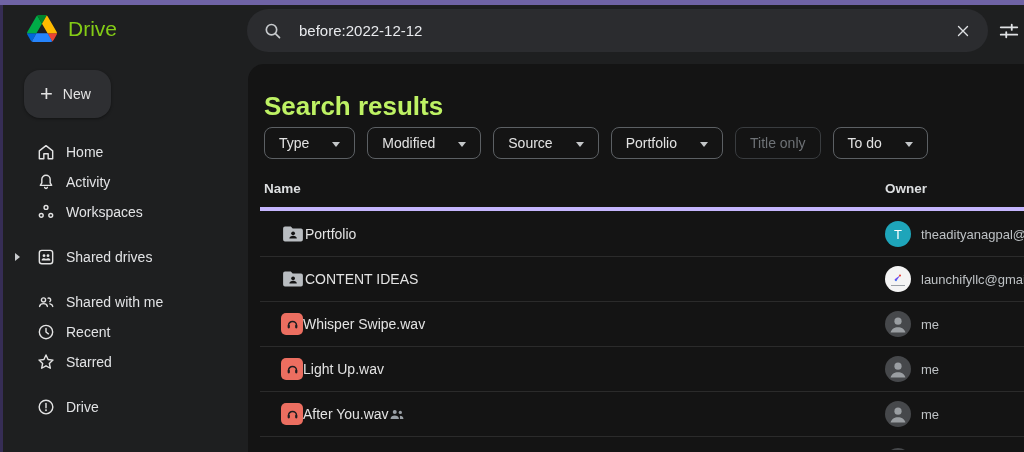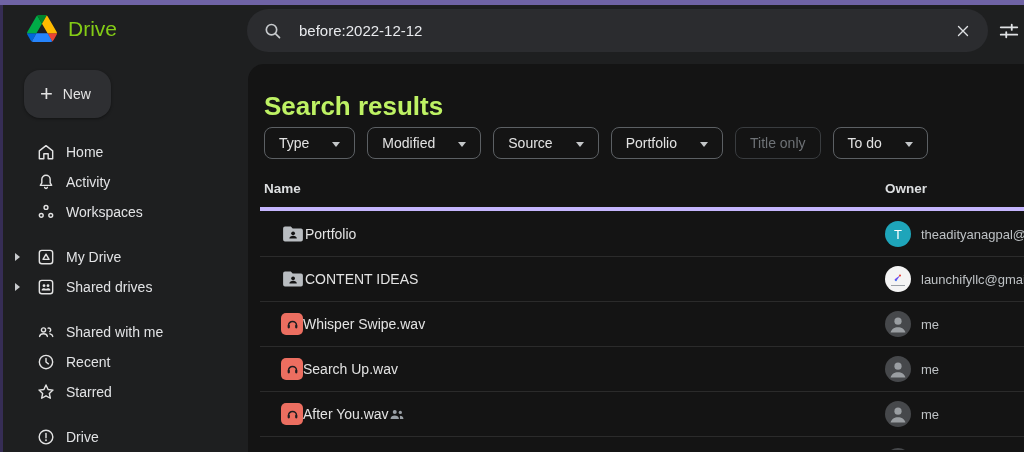"My Drive" div.nav-item { html: <div> <span></span> <span> <svg> <rect></rect> <path></path> </svg> </span> <span>My Drive</span> </div> -> none }
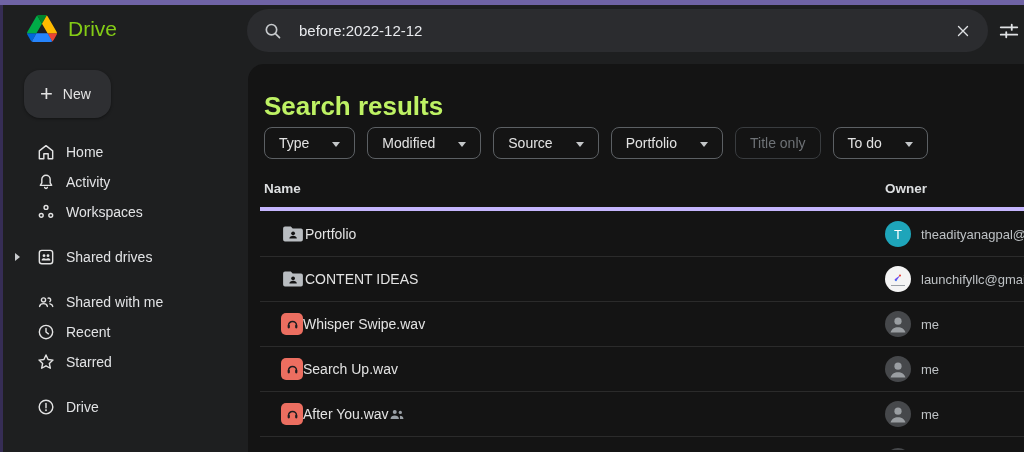"Search Up.wav" span.fname { text: Search -> Light }
